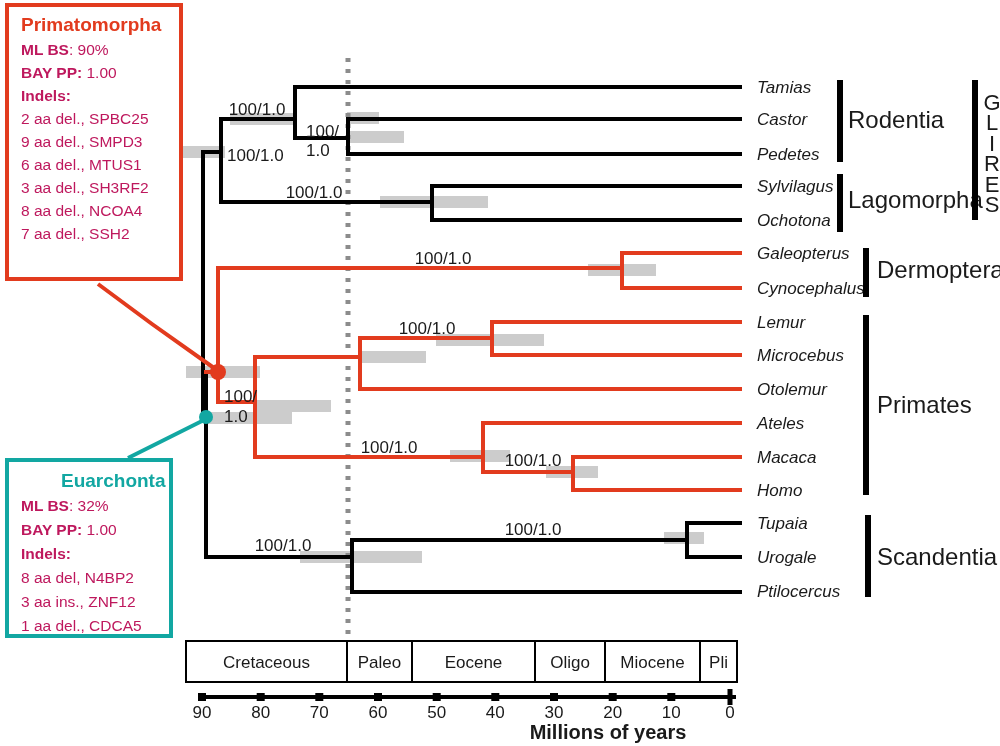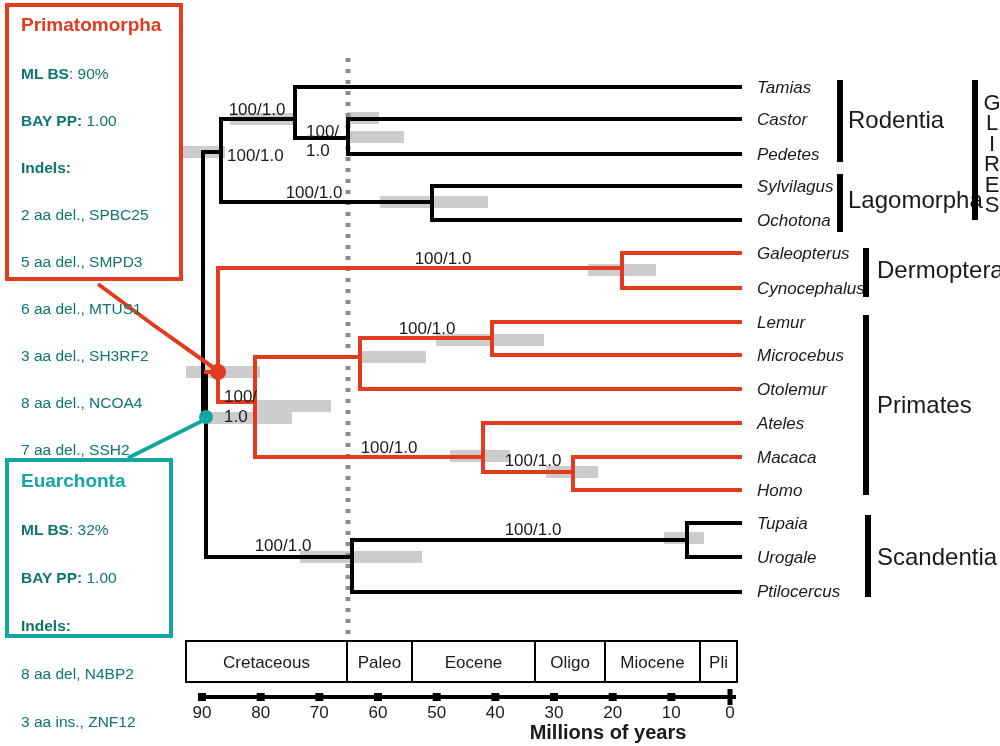"ML BS: 90%" .callout-line { color: #0f766e -> #be185d; margin-top: 24px -> none }
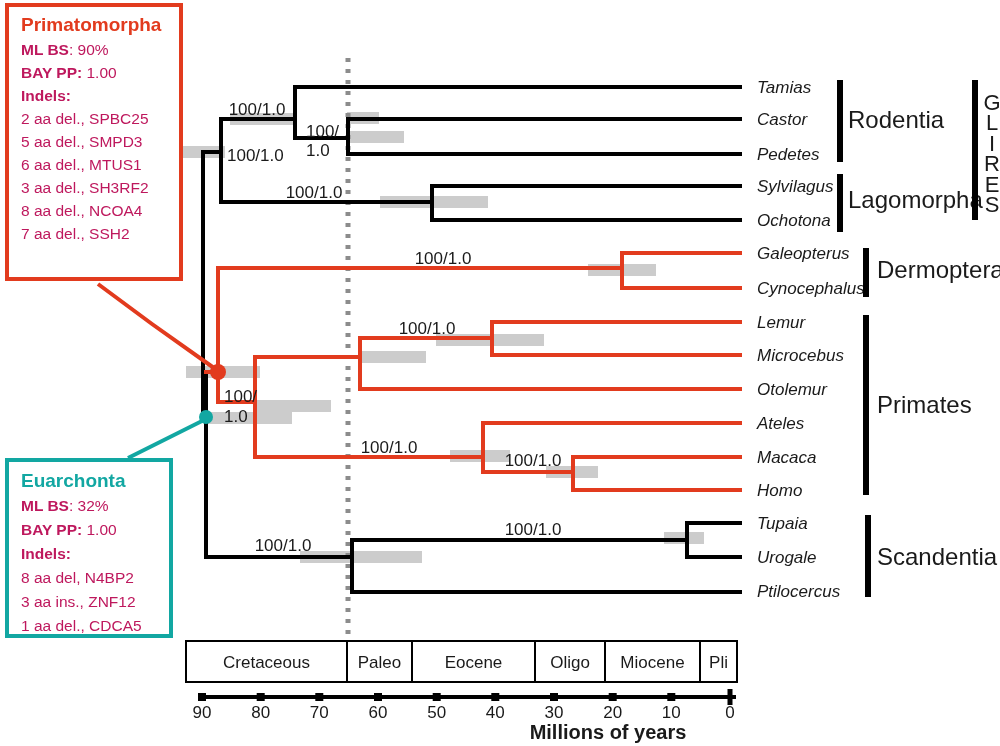"5 aa del., SMPD3" div.callout-line { text: 5 -> 9 }
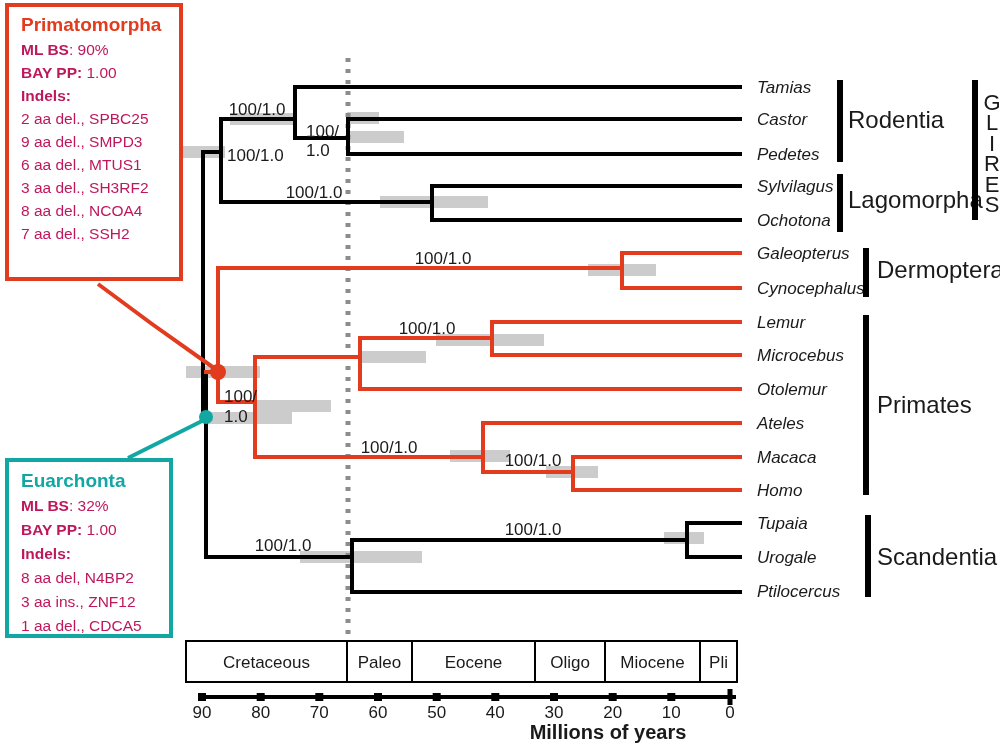"Euarchonta" #euarchonta-box .callout-title { margin-left: none -> 40px }
